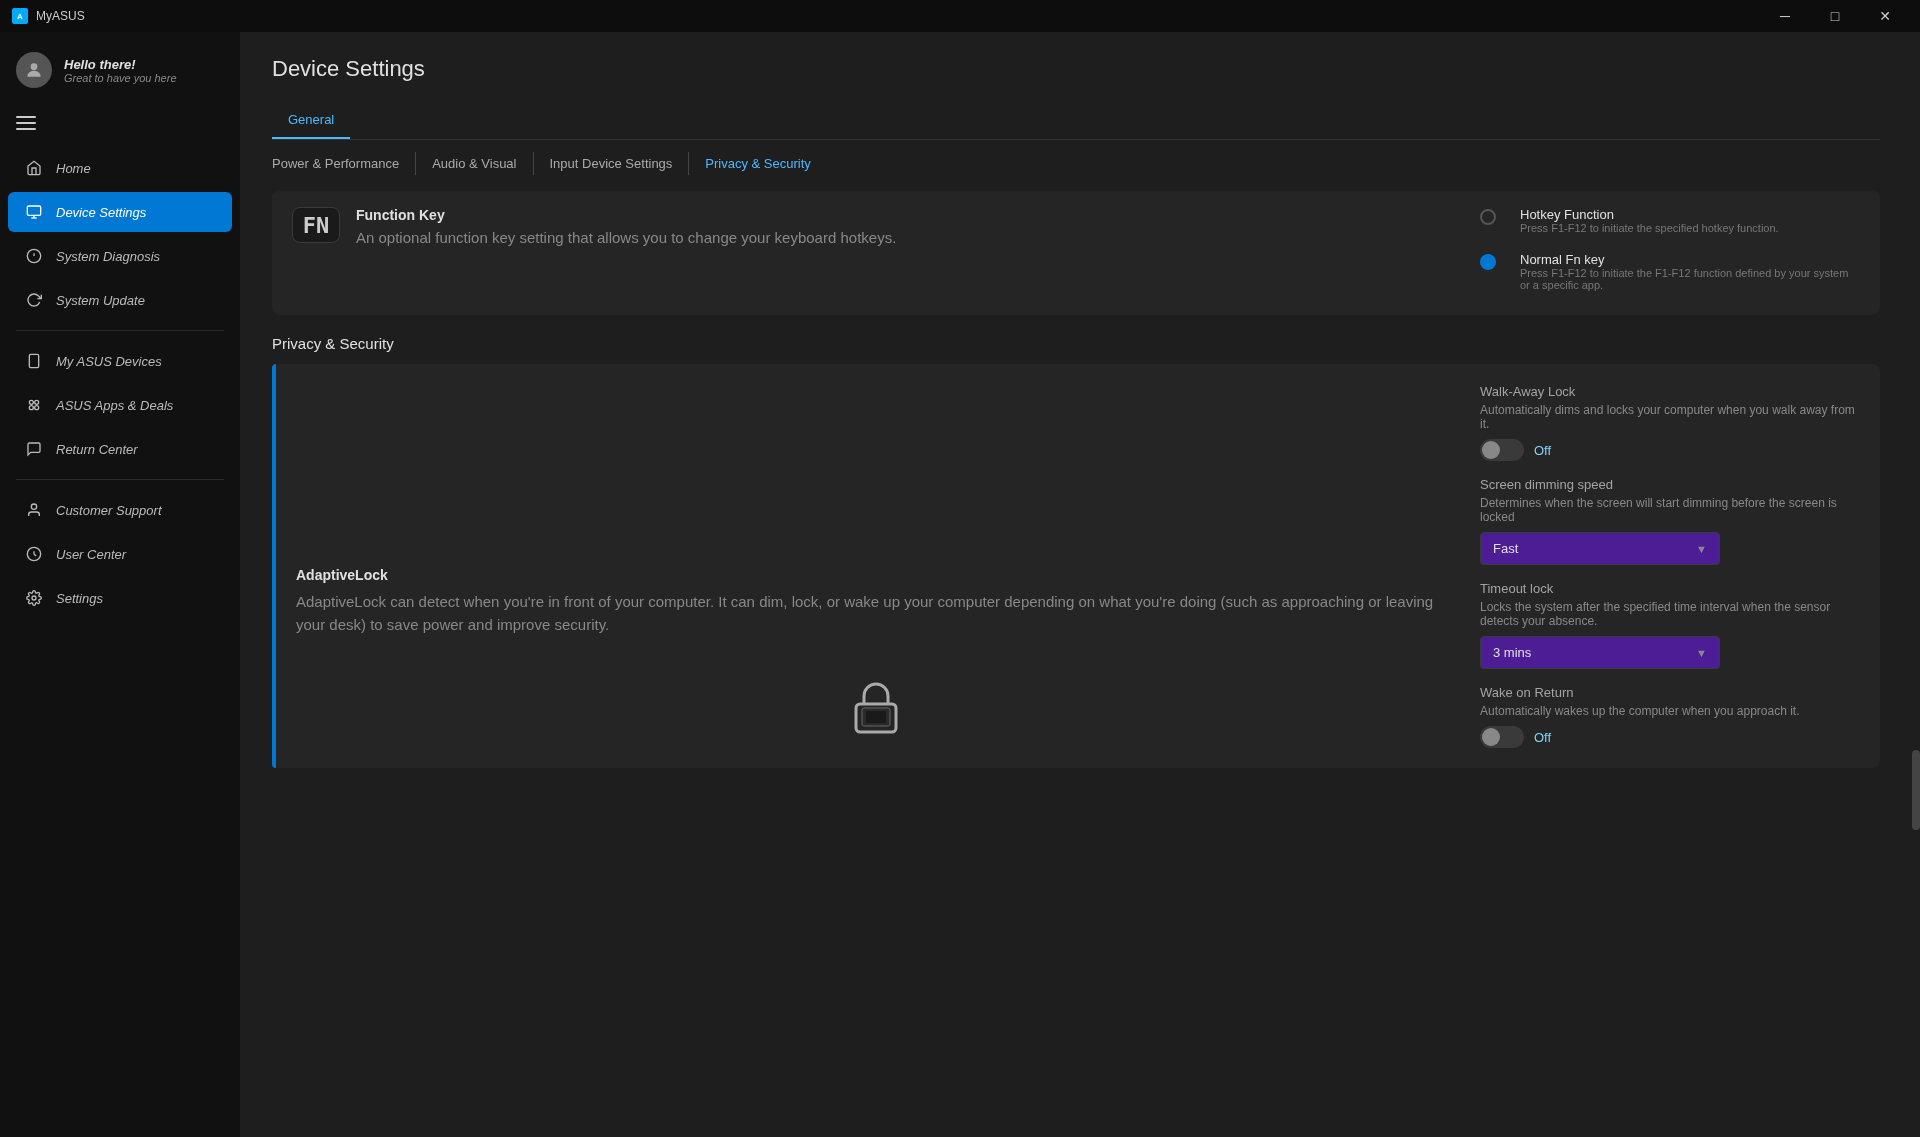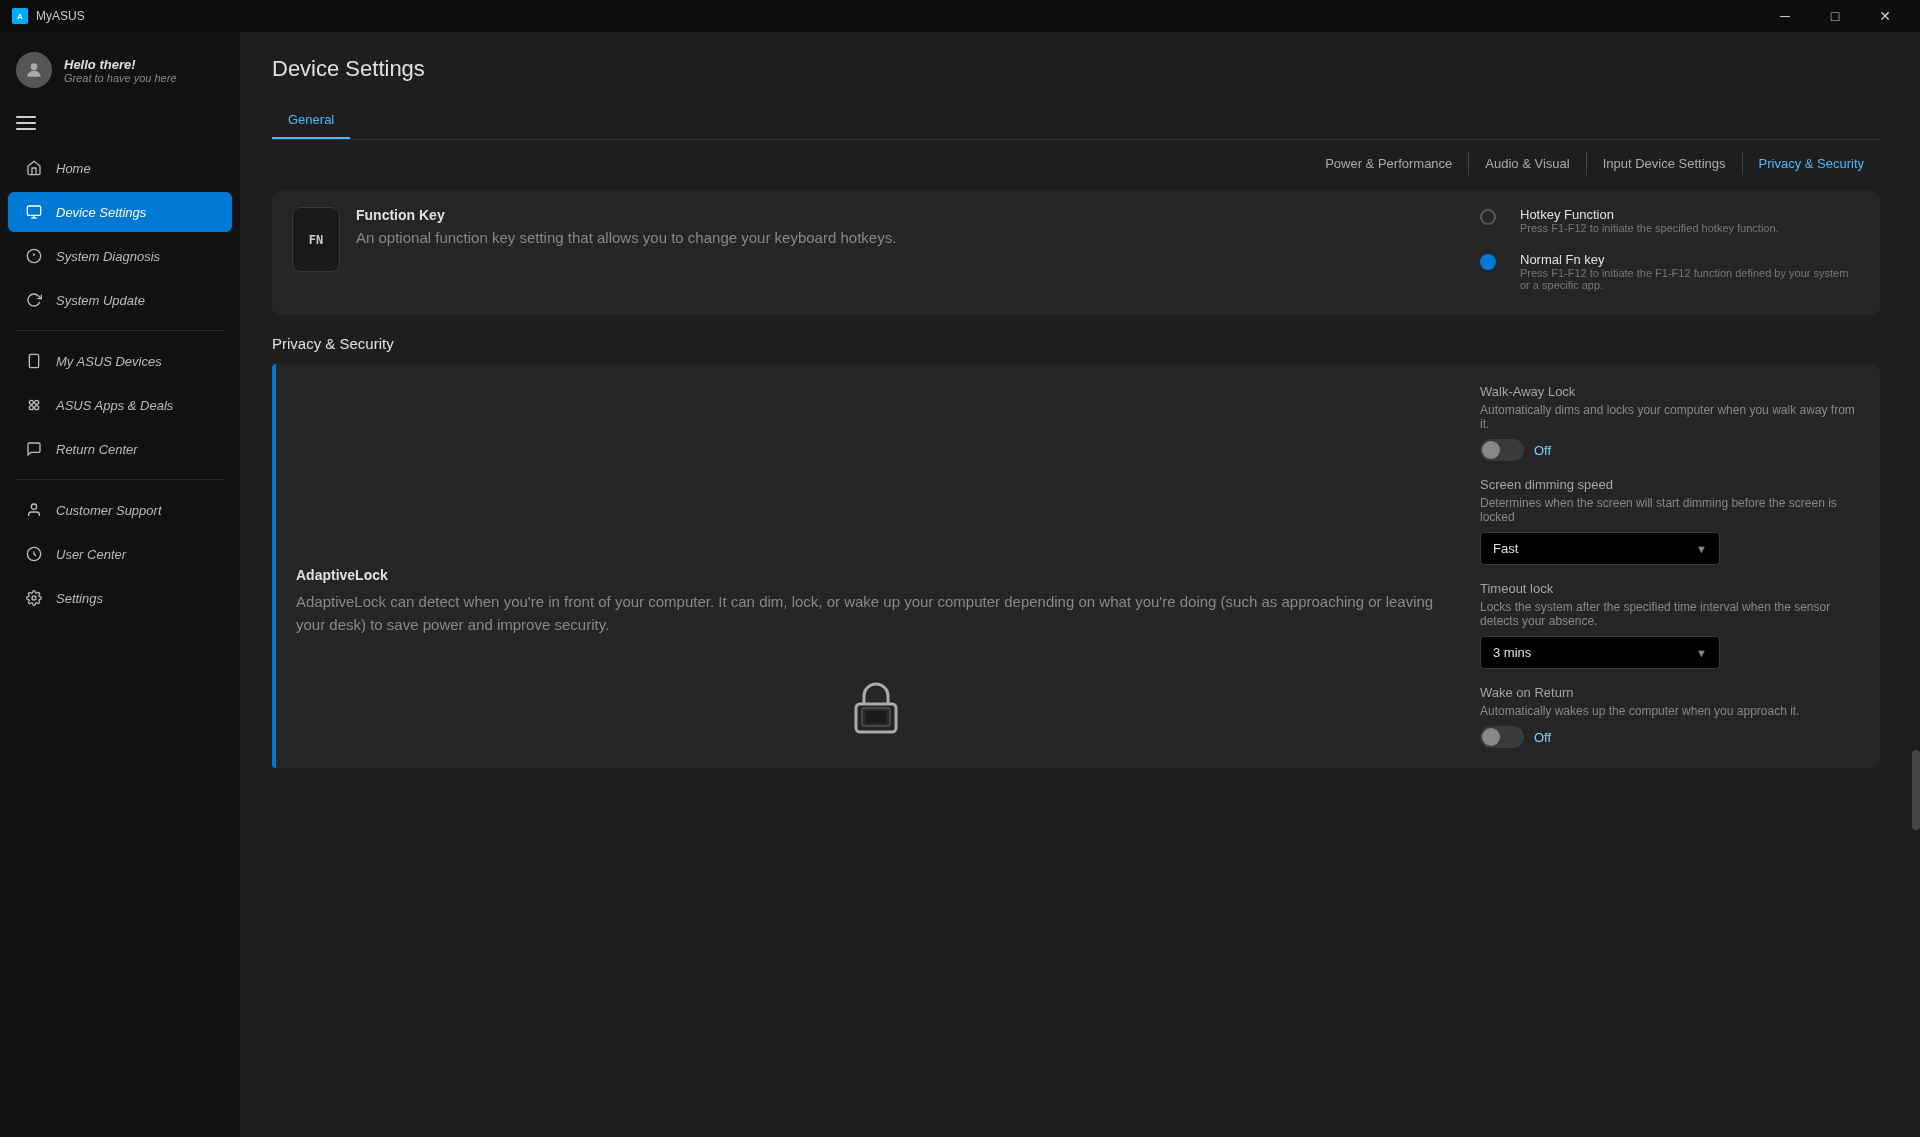"Power & Performance" .sub-nav { justify-content: flex-end -> none }
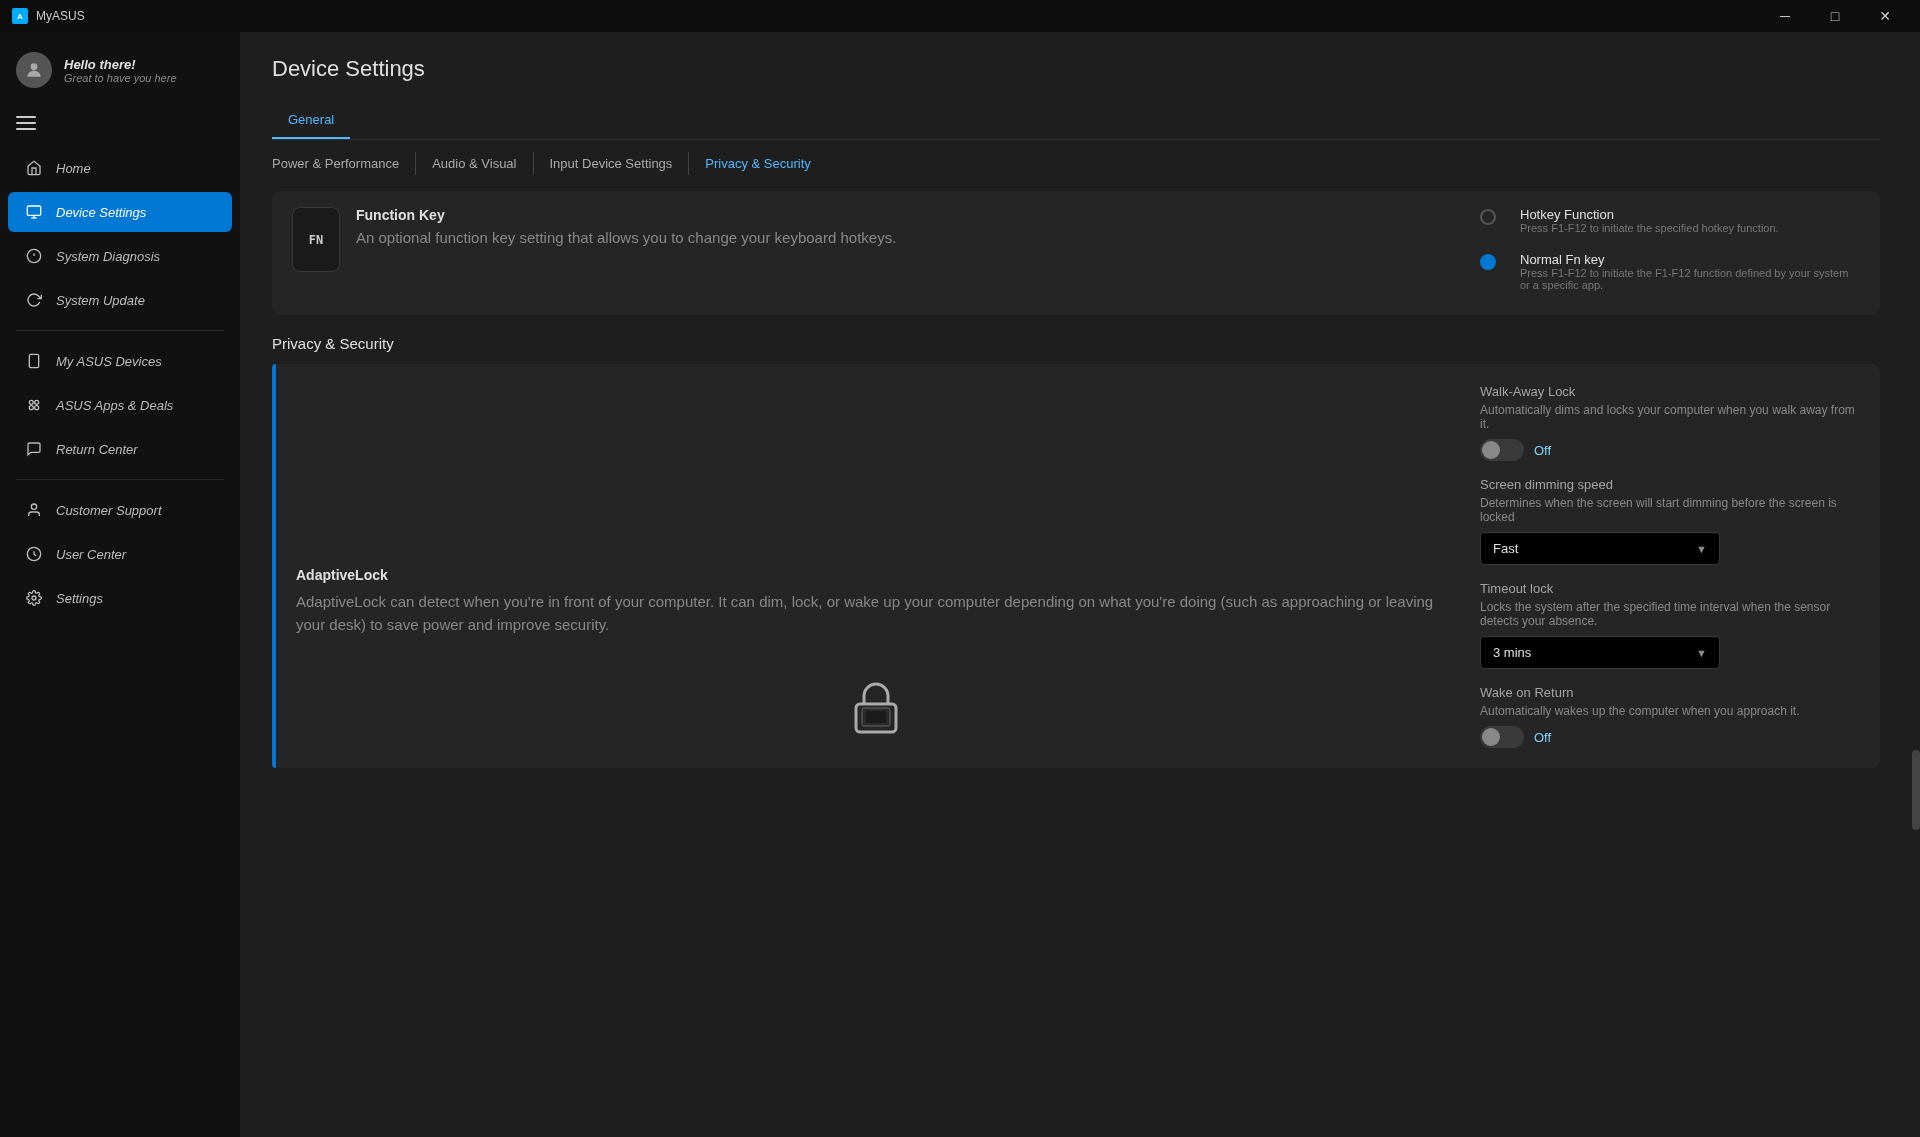"FN" .fn-icon-box { font-size: 12px -> 22px; height: 65px -> 36px }
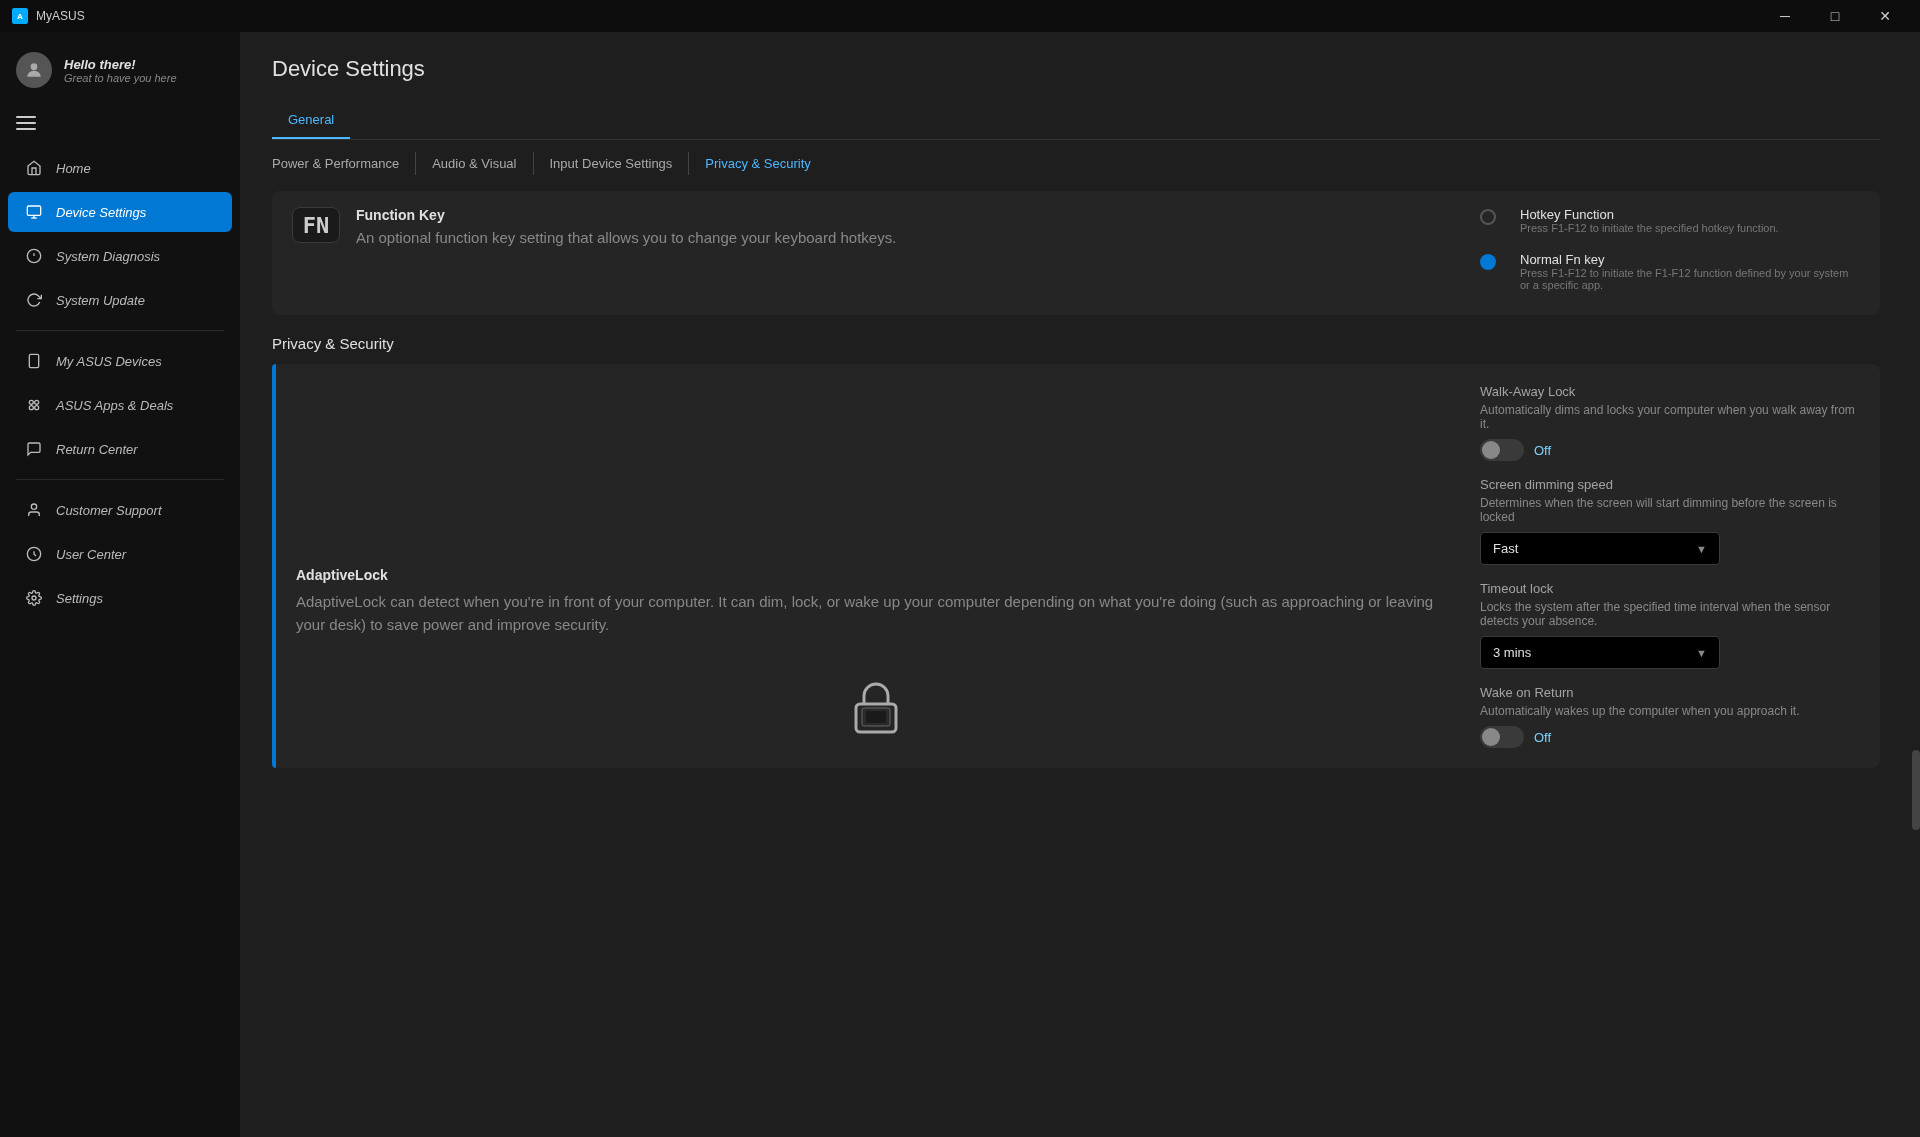"Fast" .dropdown { background: #000000 -> #4c1d95 }
